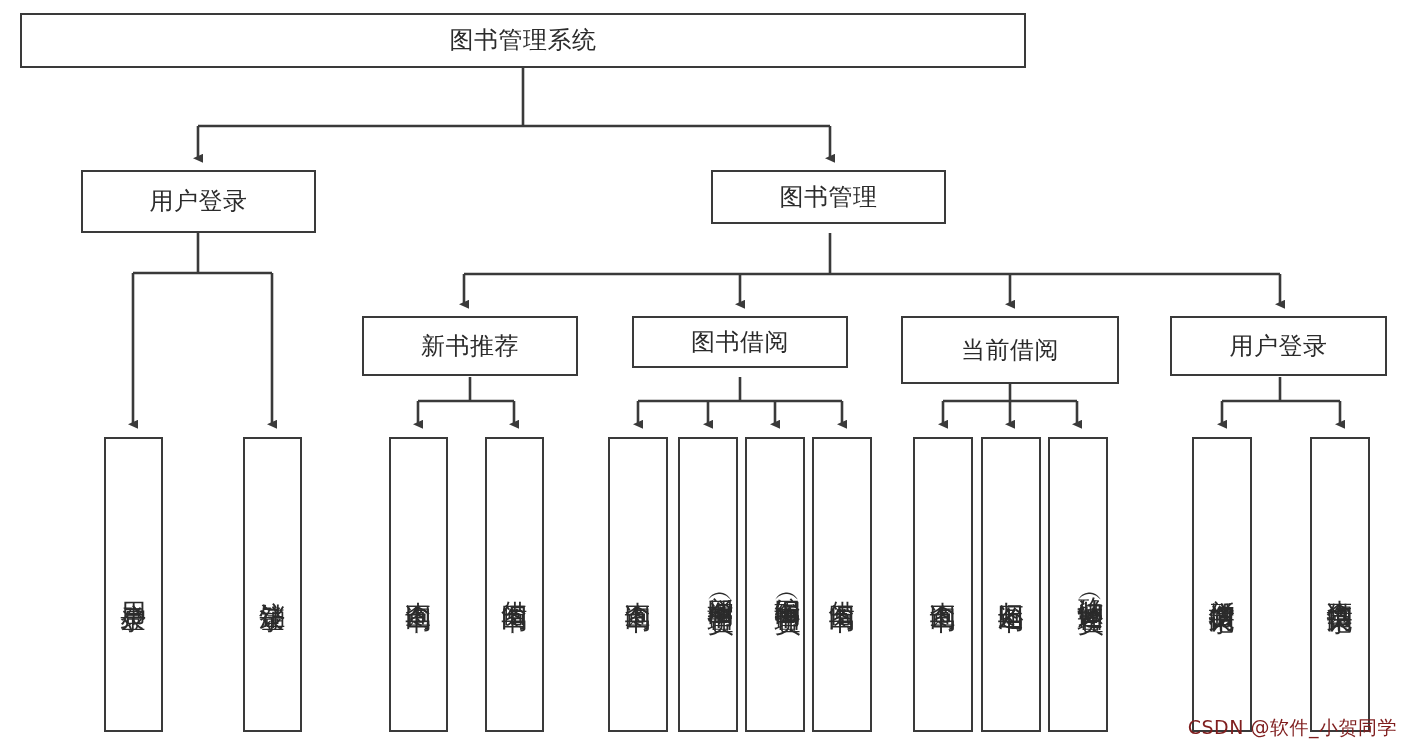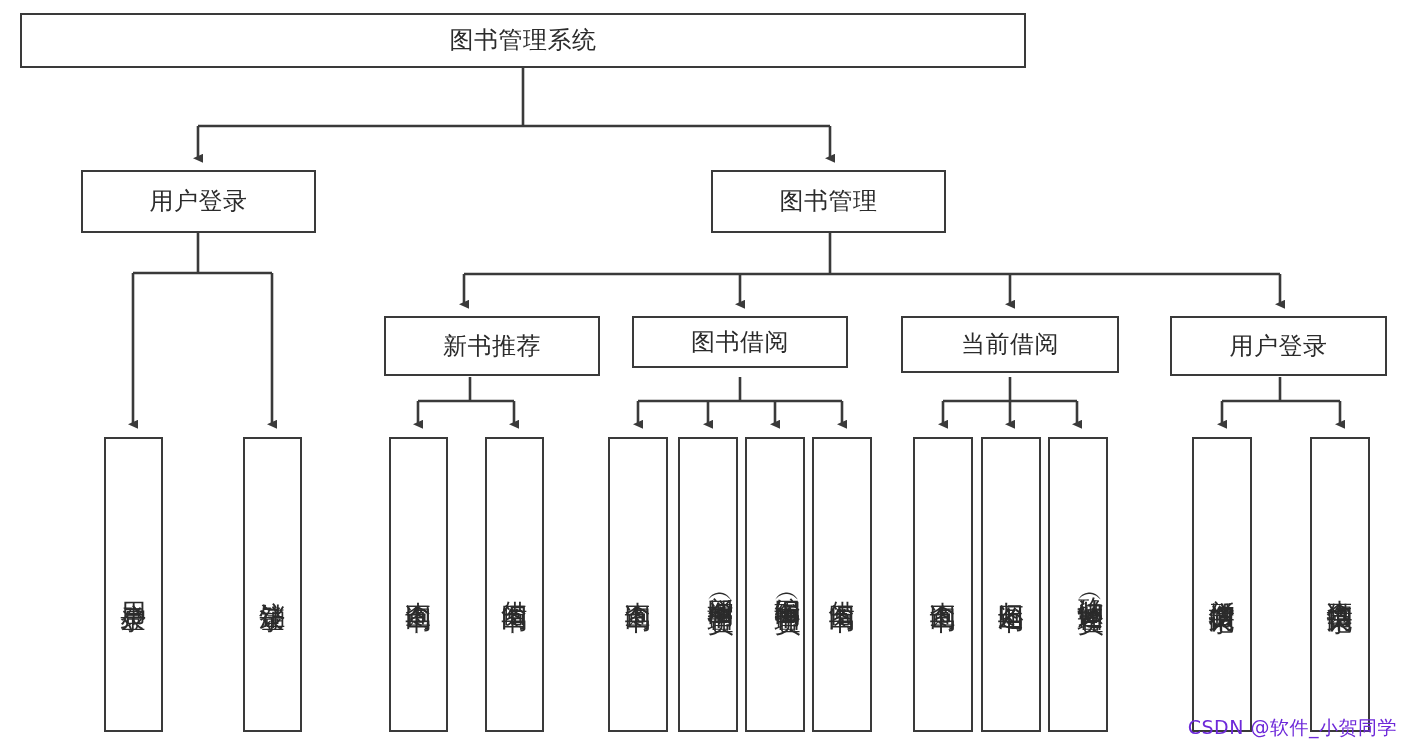"图书管理" div.node { height: 63px -> 54px }
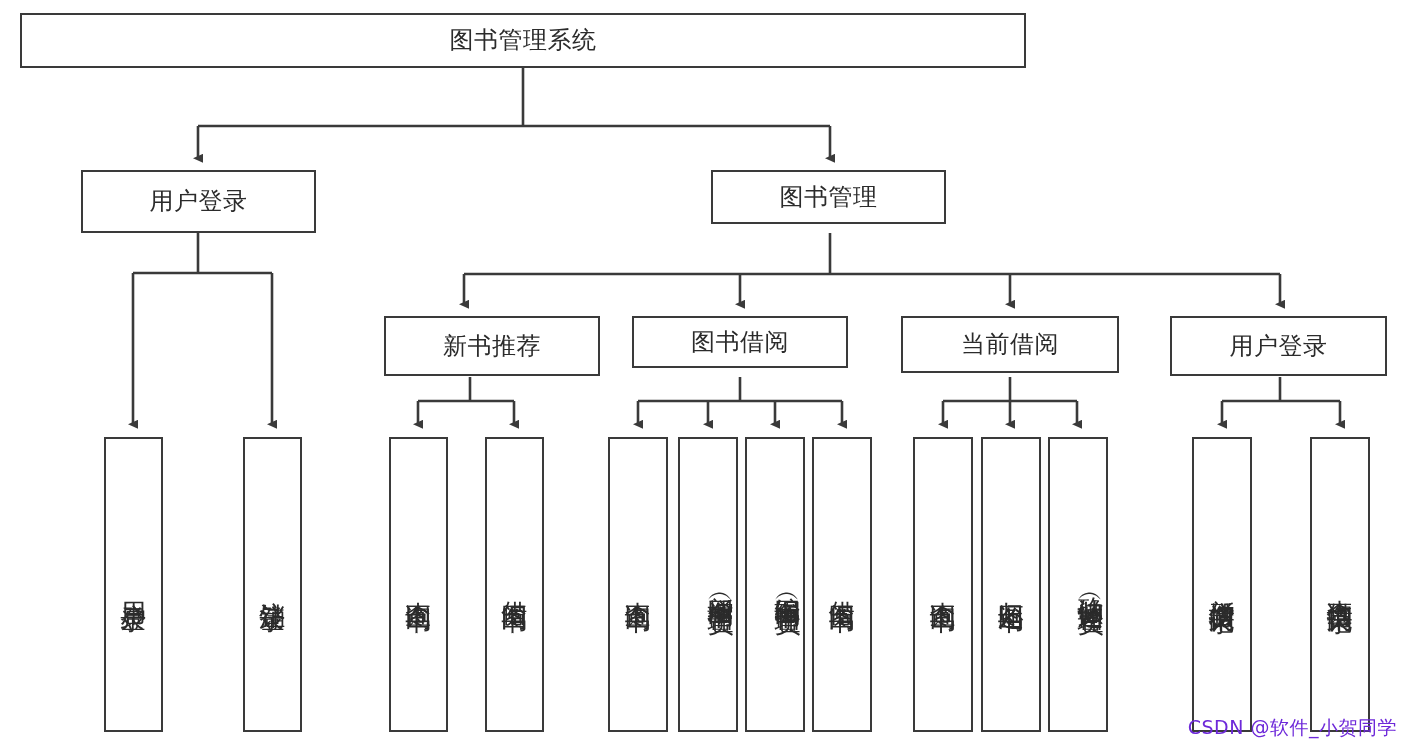"新书推荐" div.node { left: 384px -> 362px }
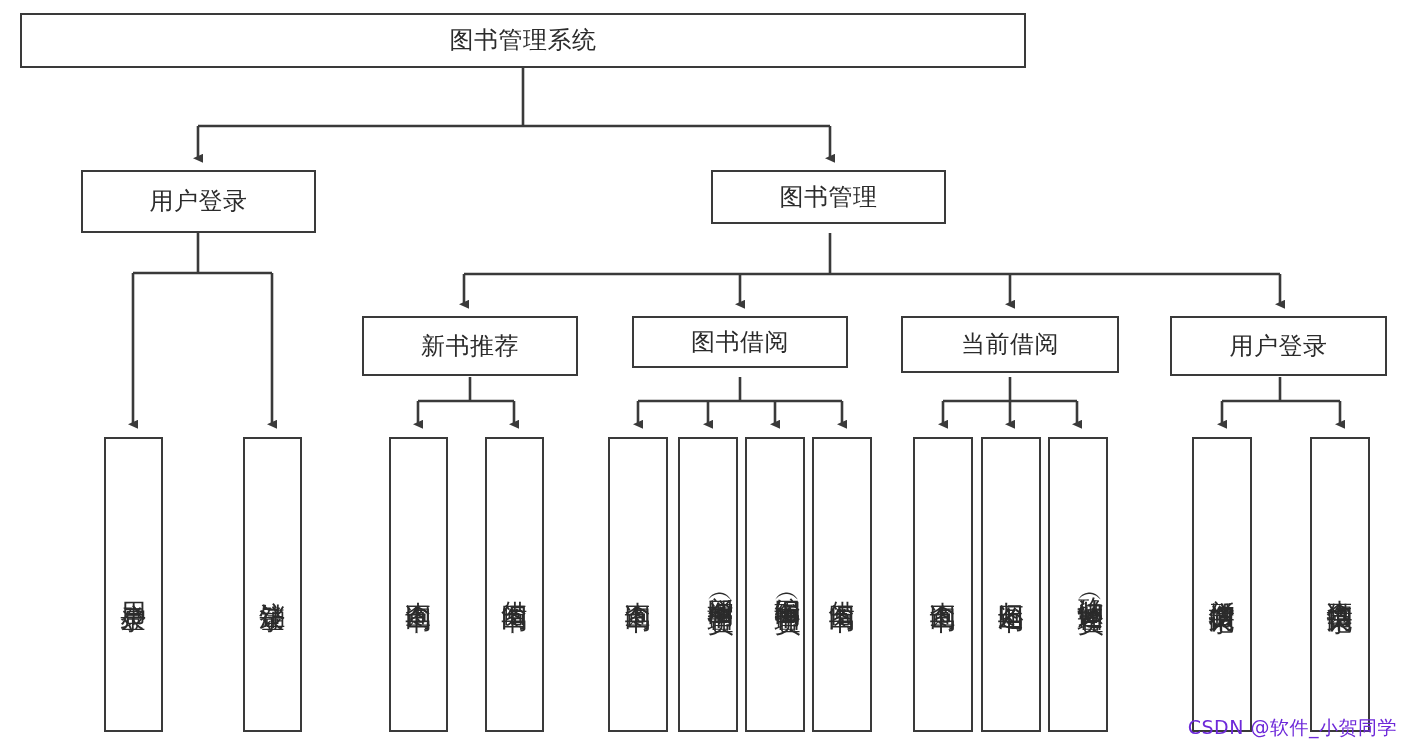"当前借阅" div.node { height: 57px -> 68px }
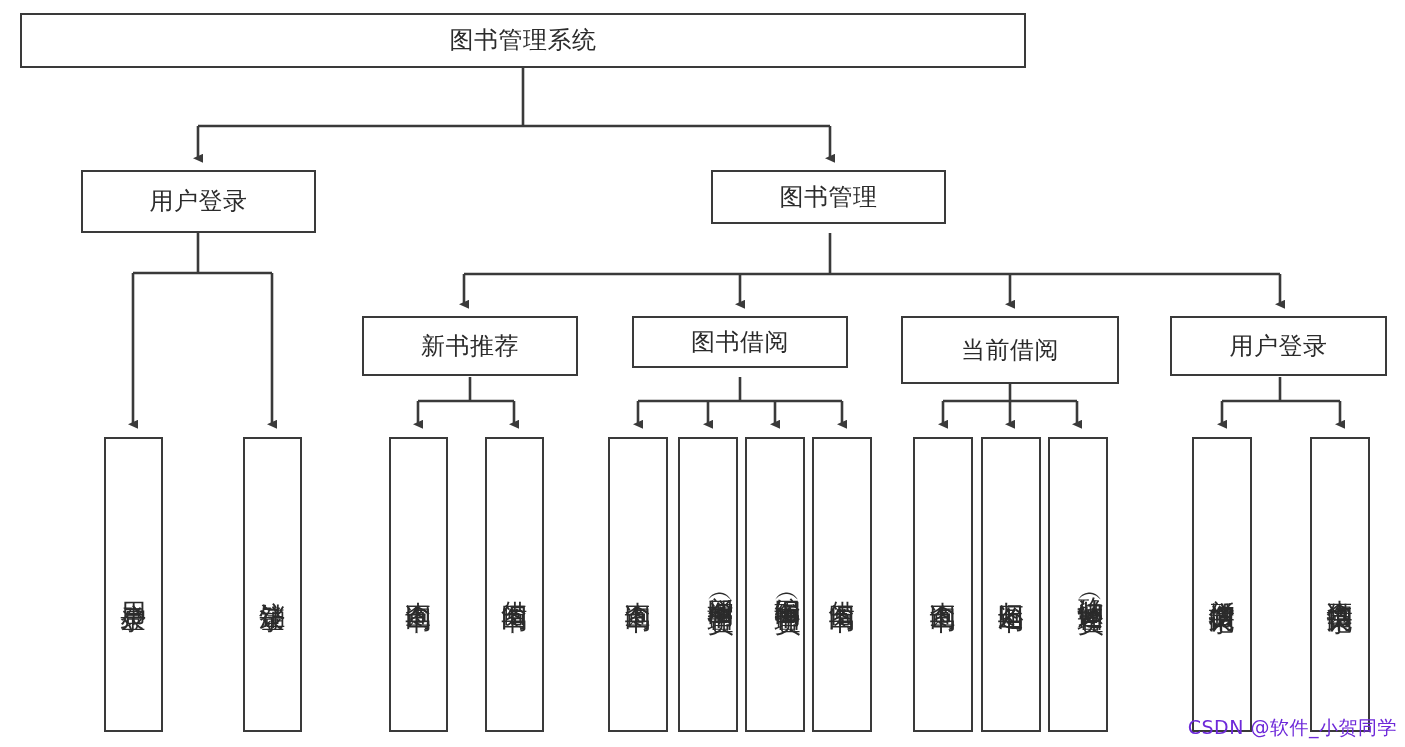"CSDN @软件_小贺同学" .watermark { color: #6d28d9 -> #7f1d1d }
